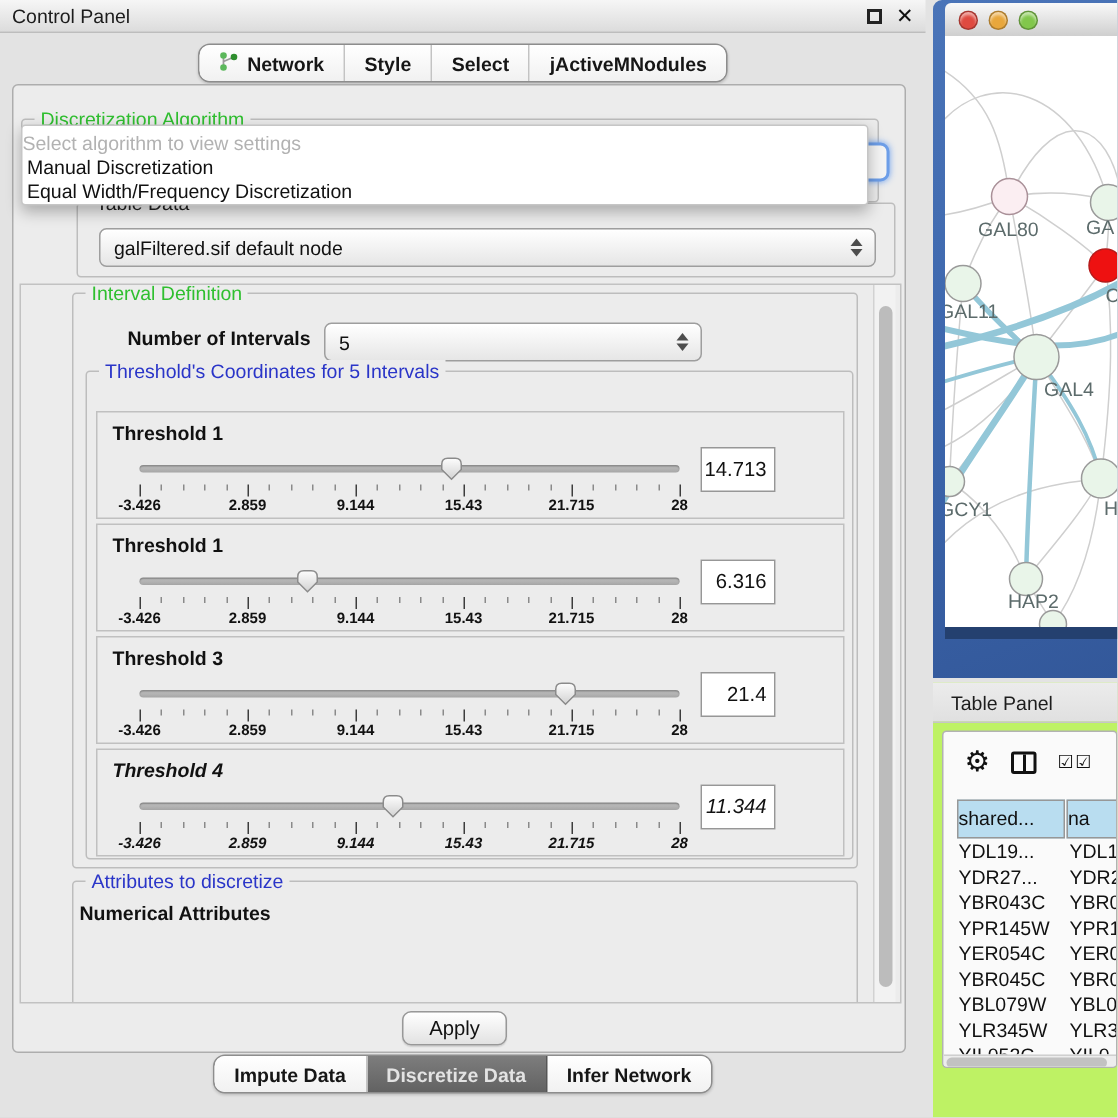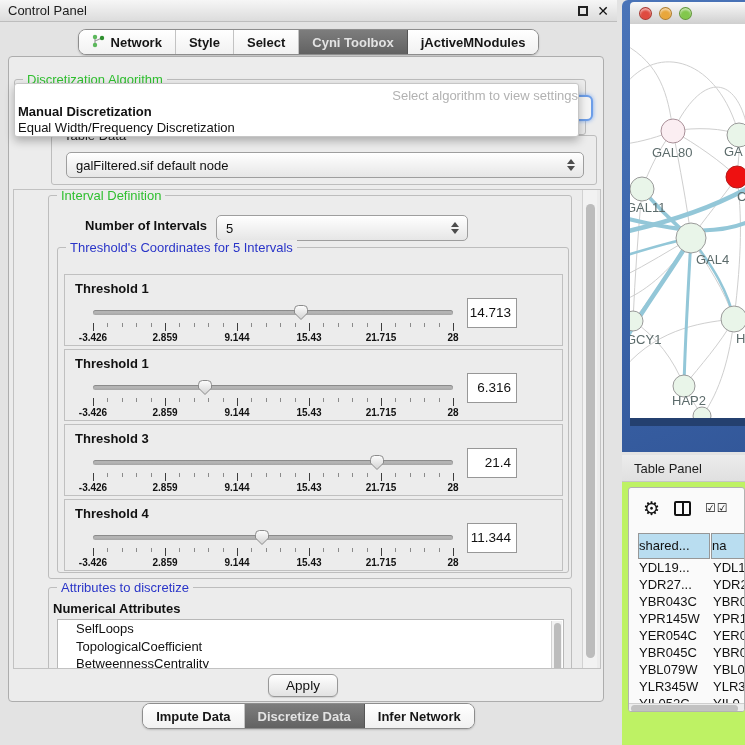"Cyni Toolbox" div.tab { html: <div> <span>Cyni Toolbox</span> </div> -> none }
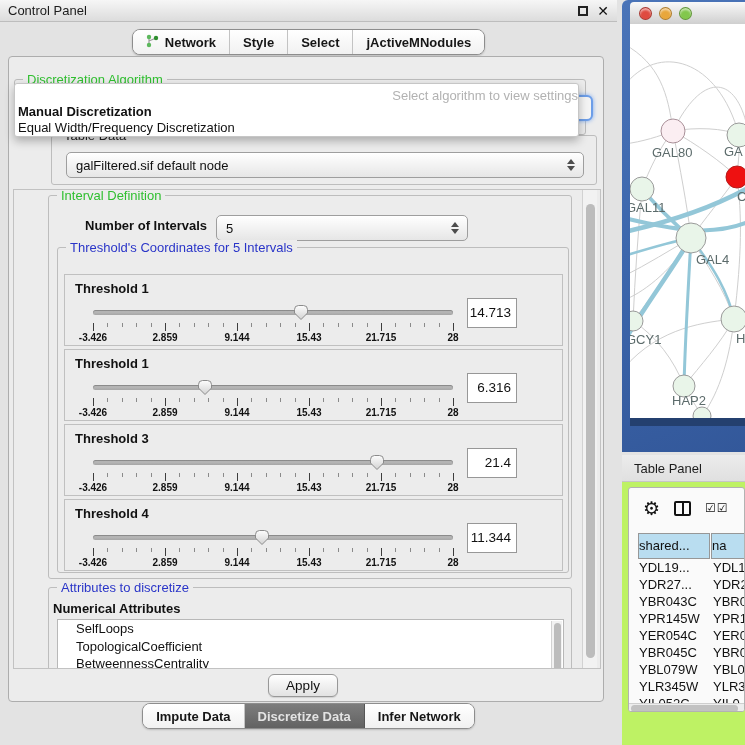"Select algorithm to view settings" .popup .hint { text-align: right -> left }
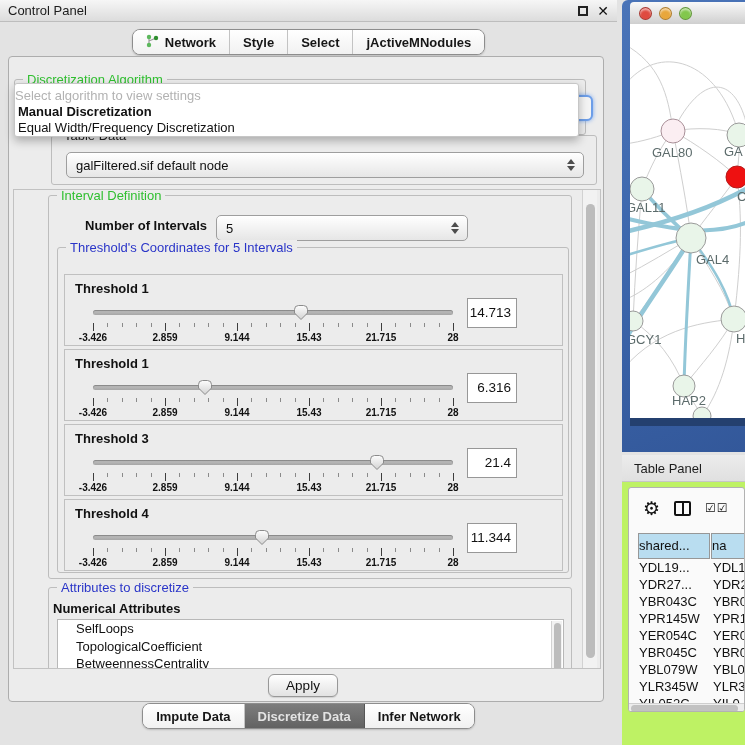"Manual Discretization" .popup .opt.b { font-weight: 700 -> 400 }
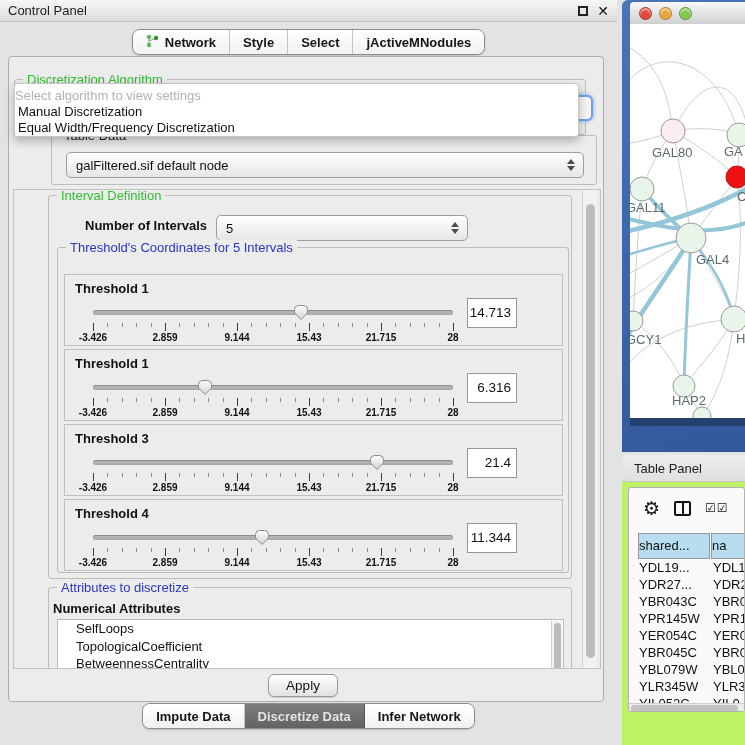"Threshold 4" div.tbox { font-style: none -> italic }
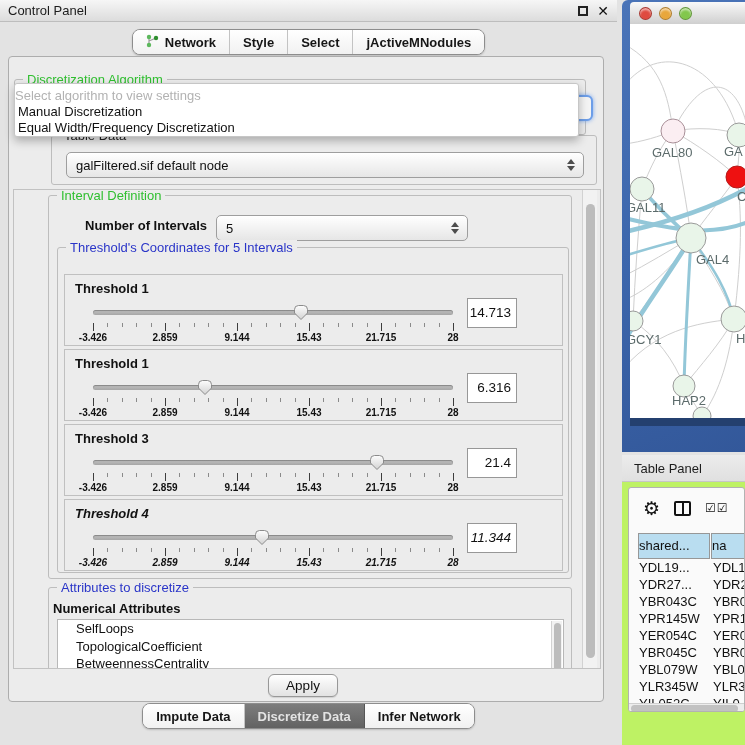"SelfLoops" div.attr-list { html: <div> <div> <div>SelfLoops</div> <div>TopologicalCoefficient</div> <div>BetweennessCentrality</div> </div> <div> <div></div> </div> </div> -> none }
